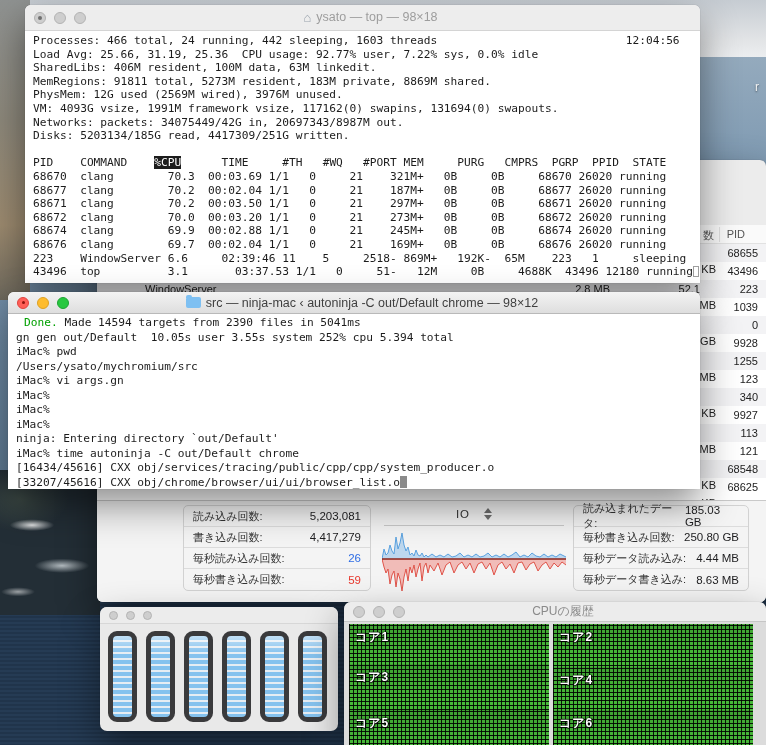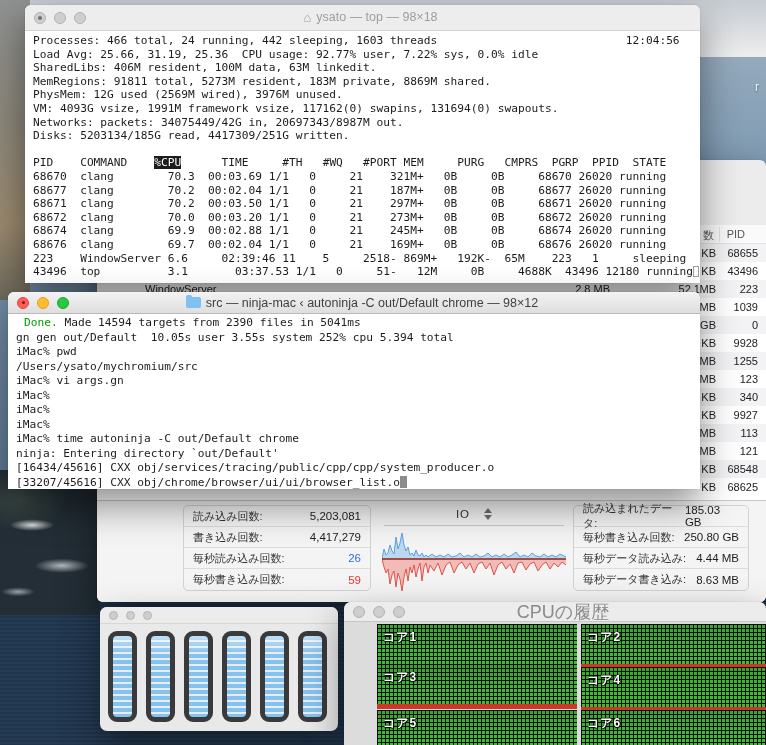"KB" .am-unit { top: 3px -> 19px }
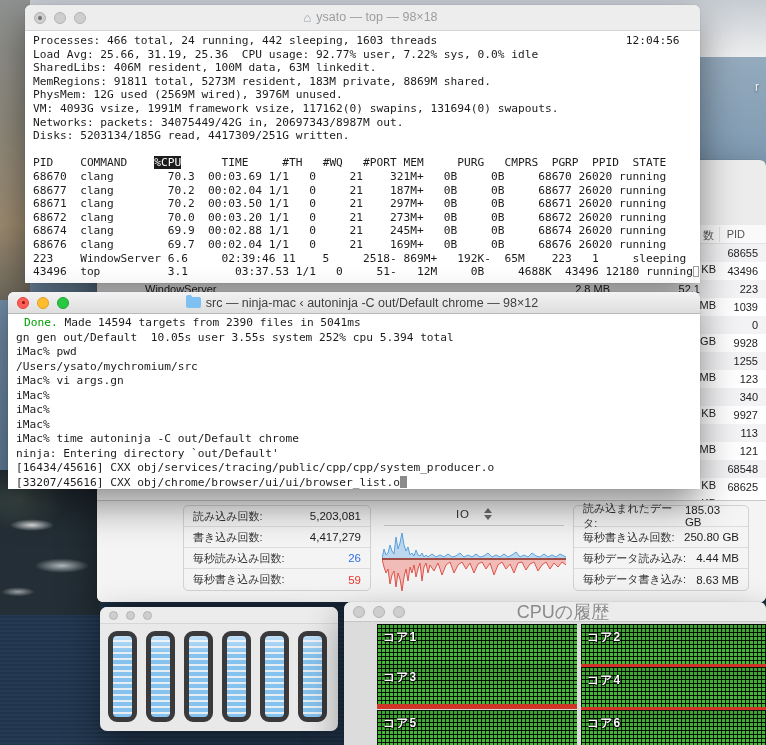"iMac% time autoninja -C out/Default" div.tline { order: before "ninja: Entering directory `out/Default'" -> after "ninja: Entering directory `out/Default'" }
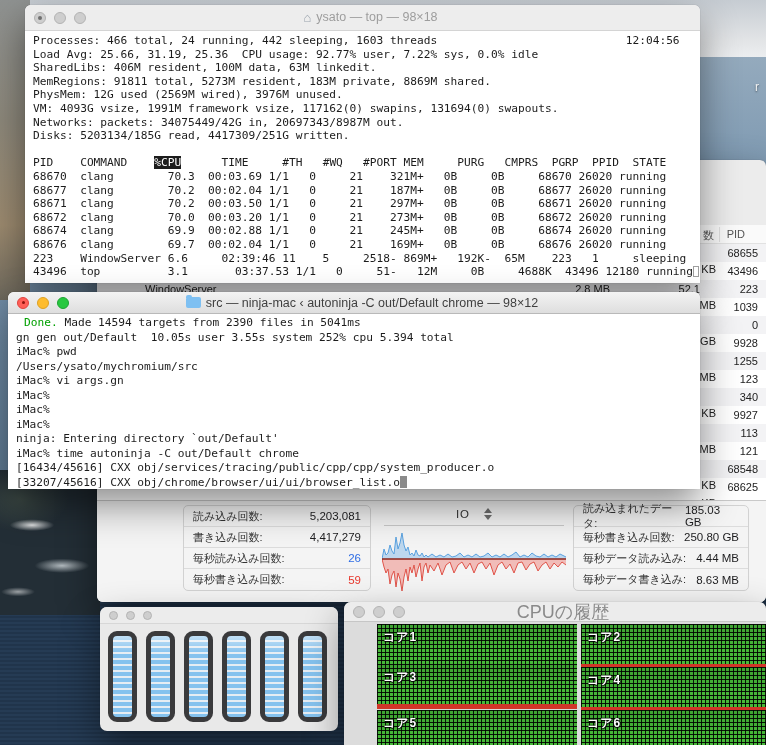"CPUの履歴" .hist-win .tb-title { font-size: 18px -> 12px }
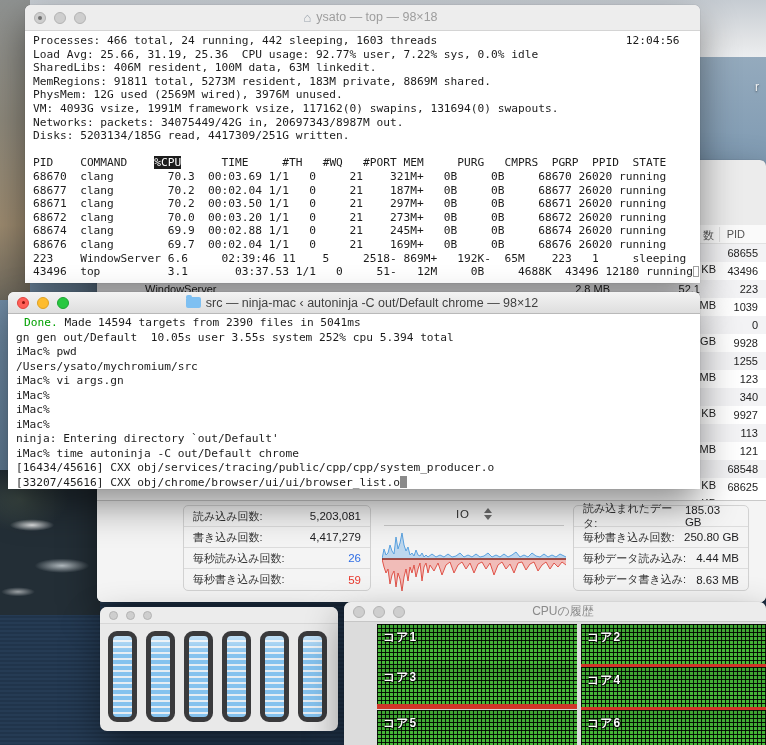"コア1" .core-panel { height: 45px -> 54px; margin-left: 28px -> none }
